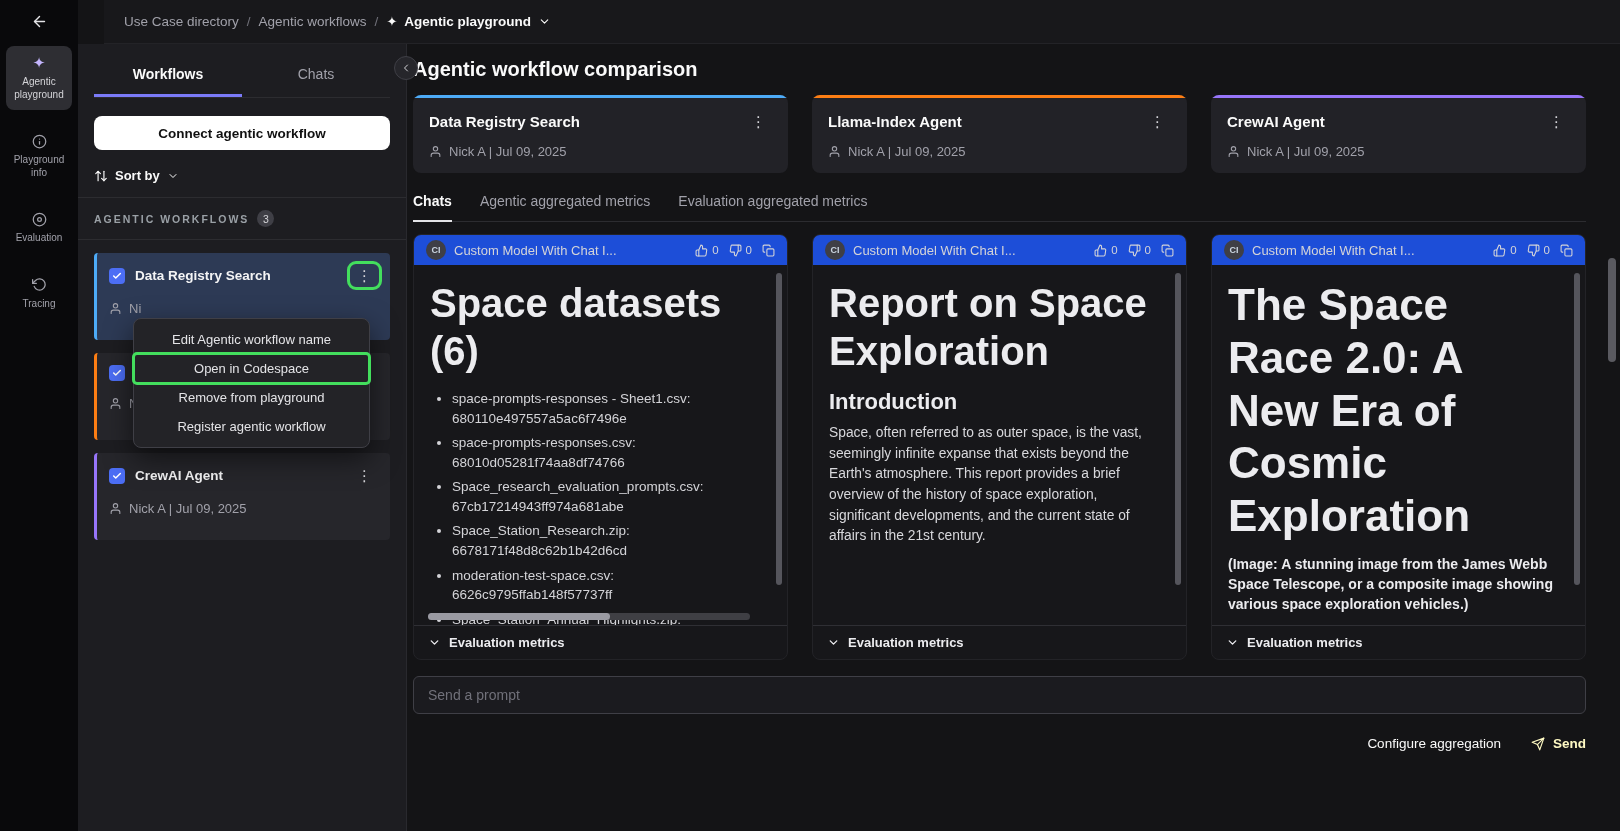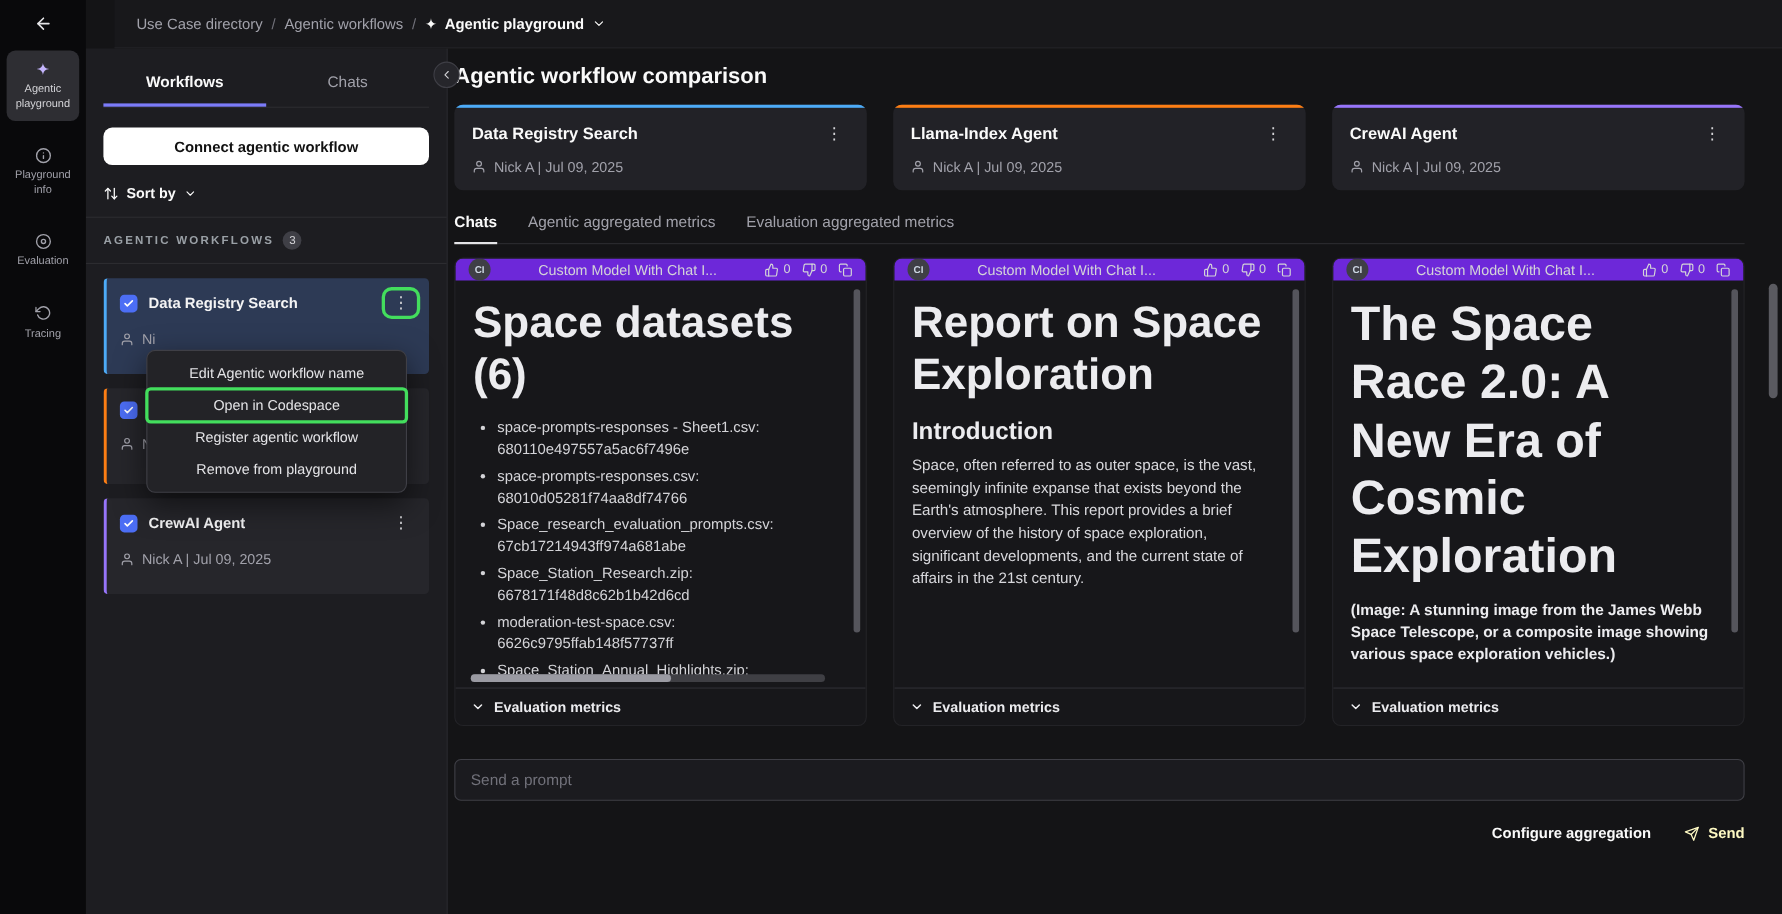"CI" .chat-head { background: #6d28d9 -> #1d4ed8; height: 20px -> 30px; text-align: center -> none }
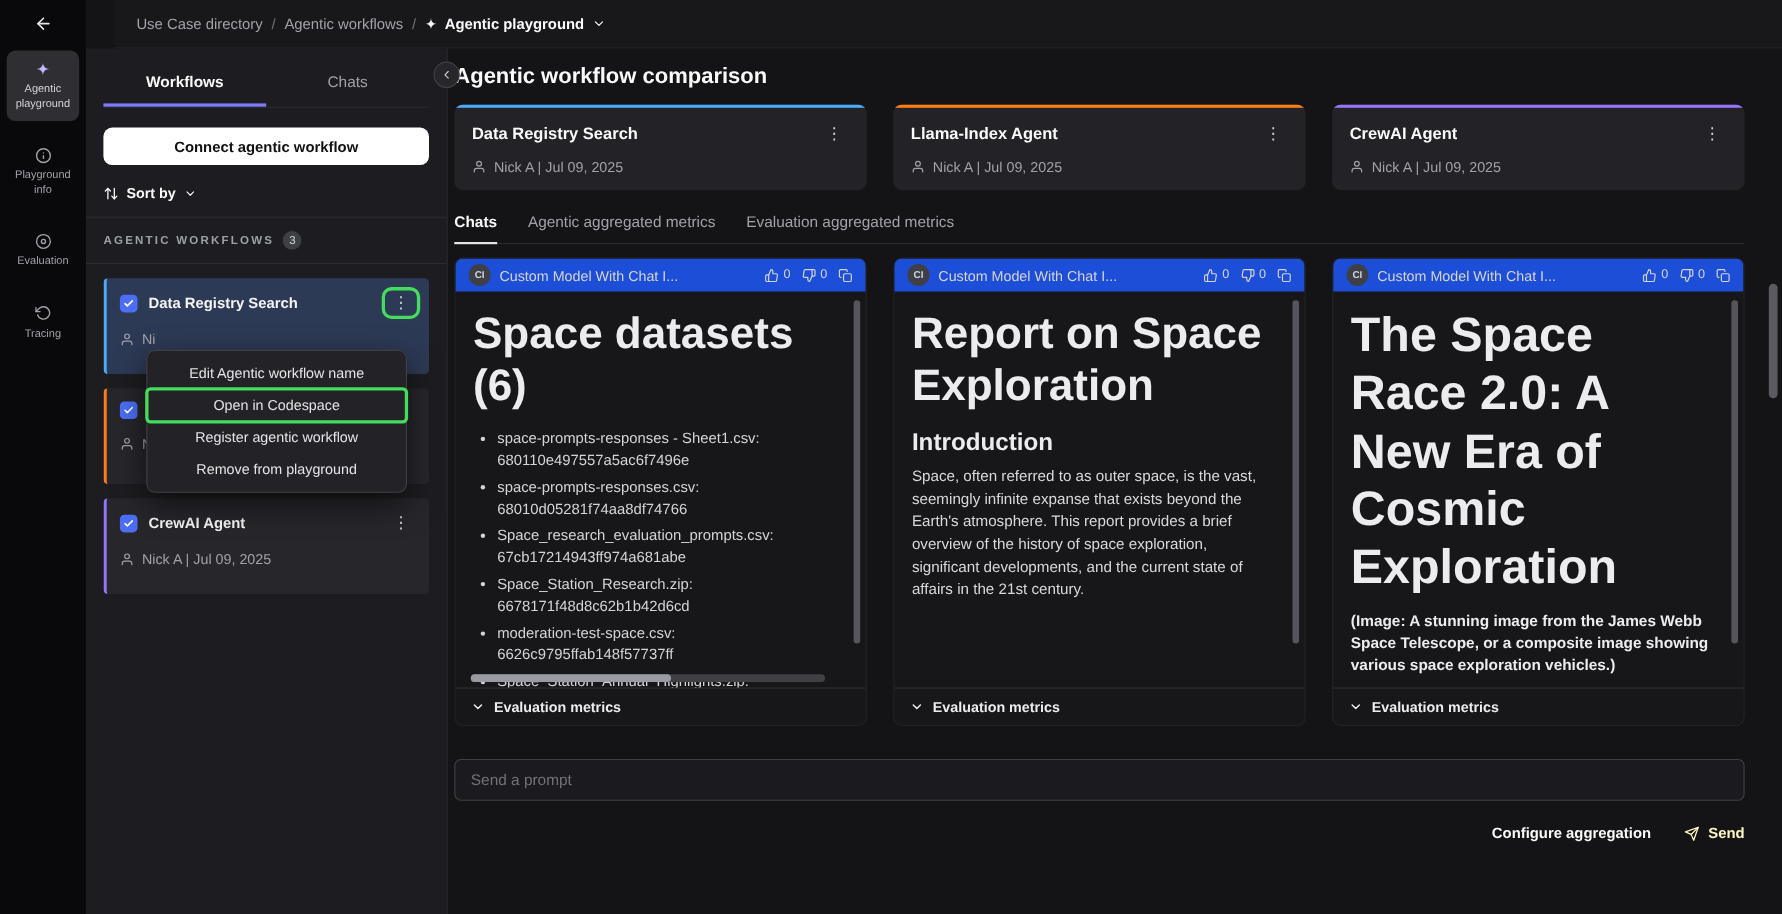"Register agentic workflow" div.ctx-item { order: before "Remove from playground" -> after "Remove from playground" }
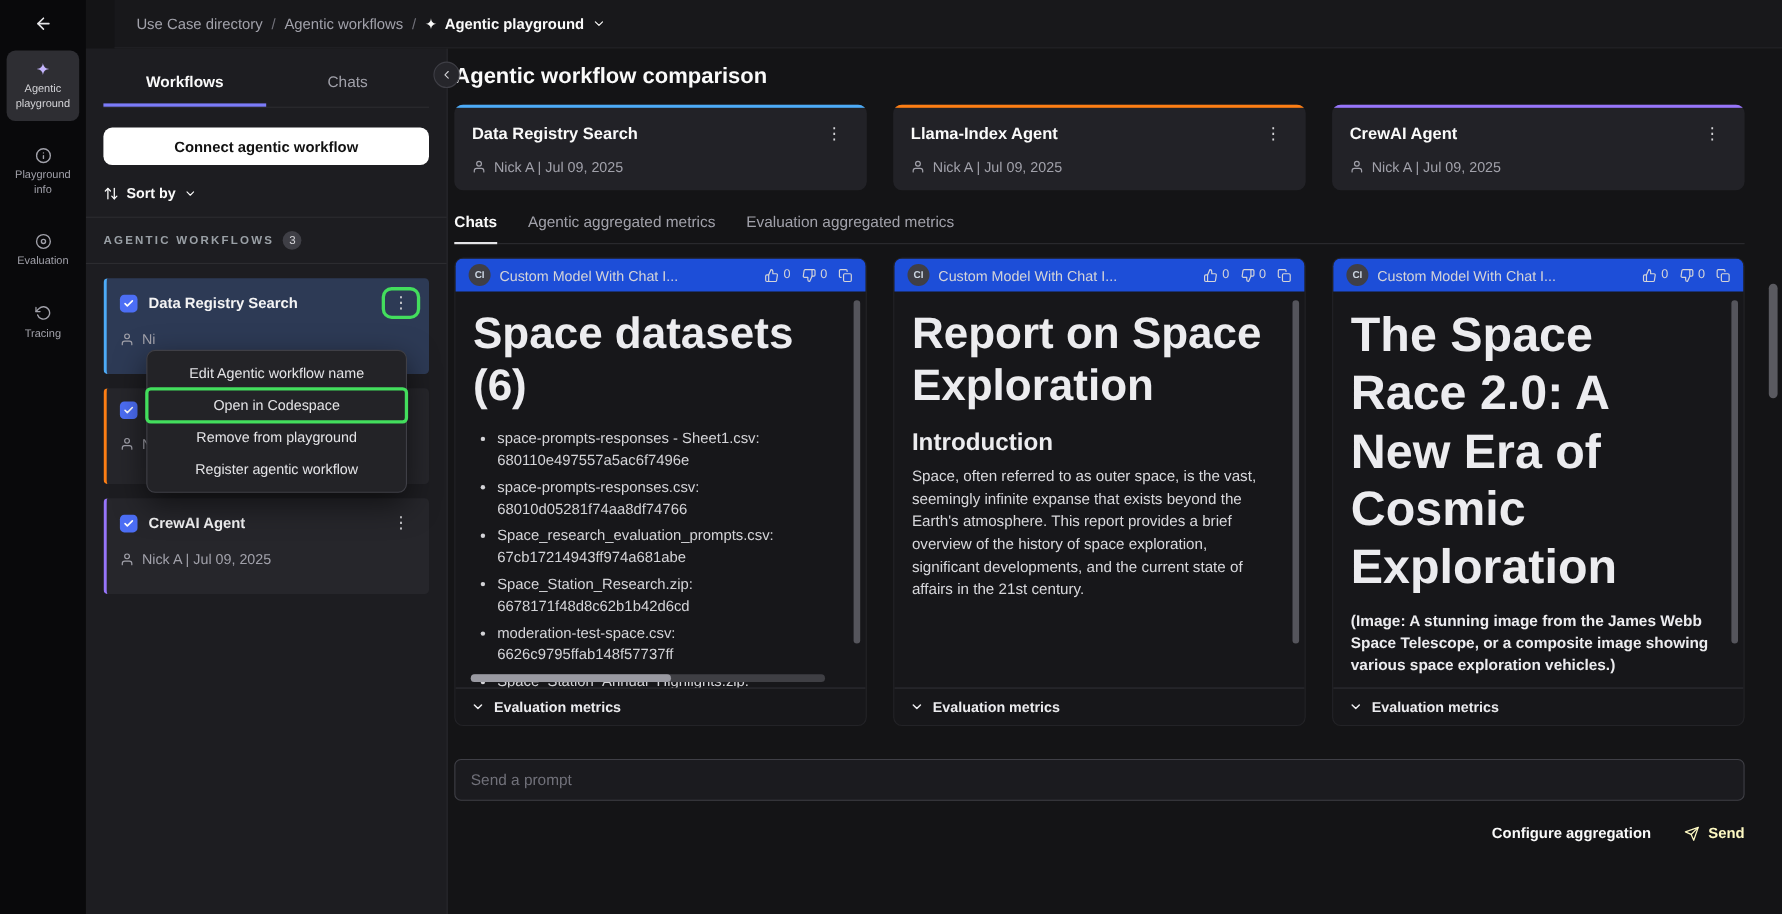"Send a prompt" .prompt-wrap { margin-top: 30px -> 16px }
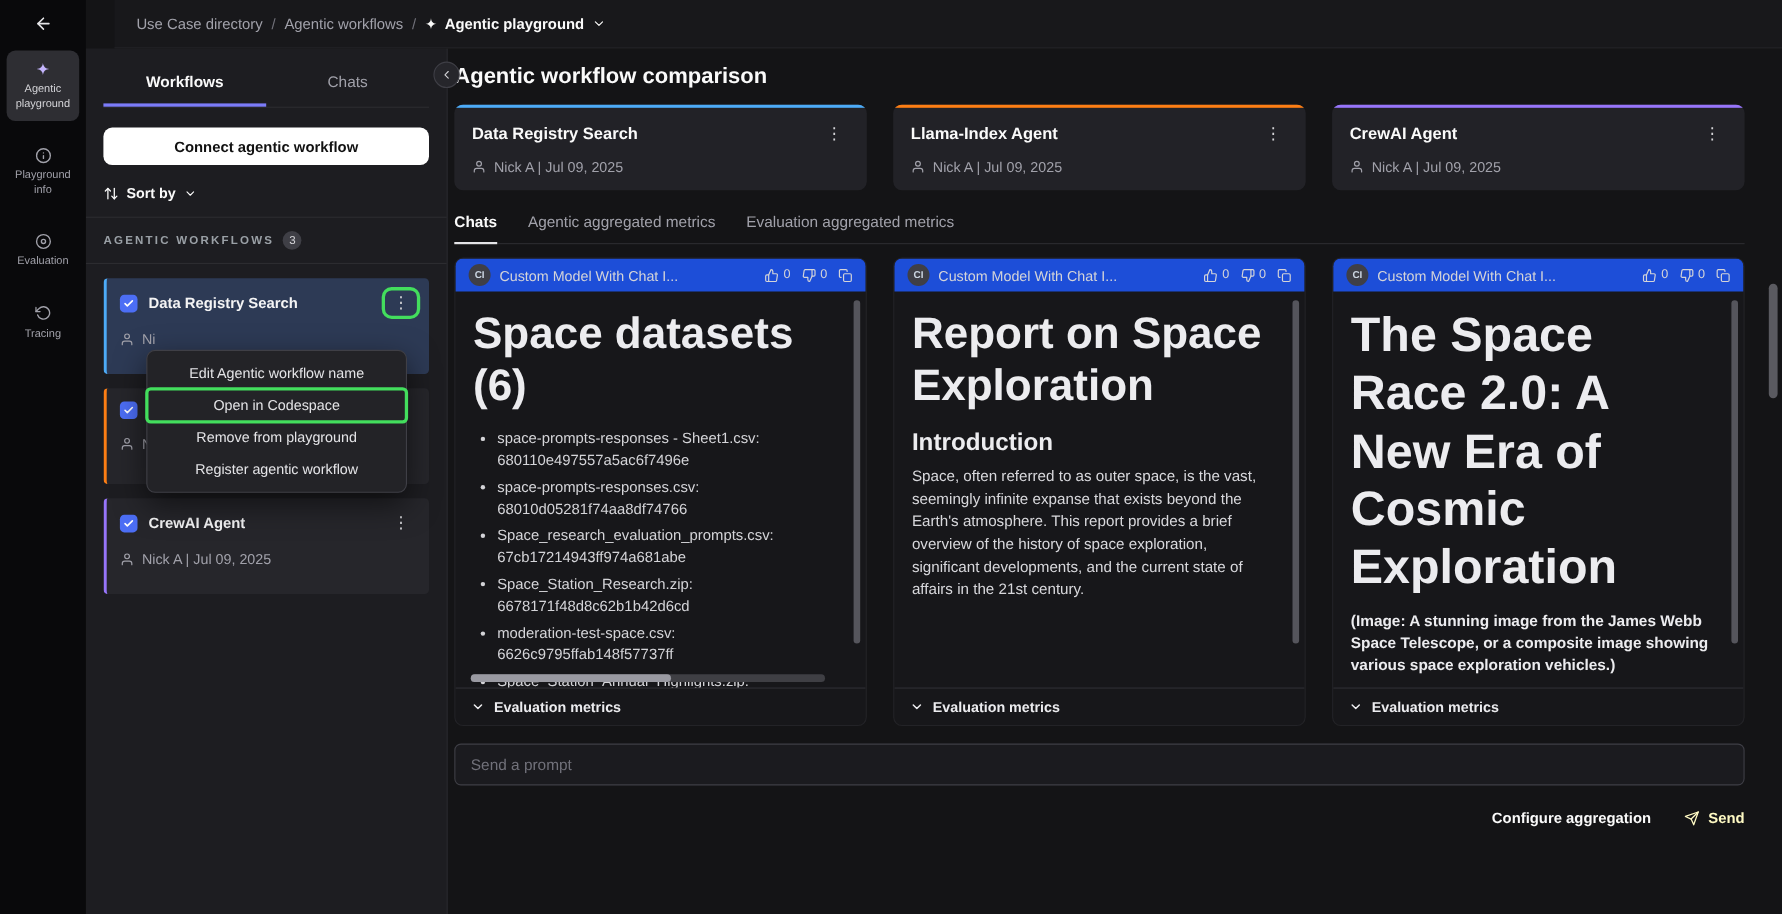"Configure aggregation" .text-btn { font-weight: 700 -> 400 }
